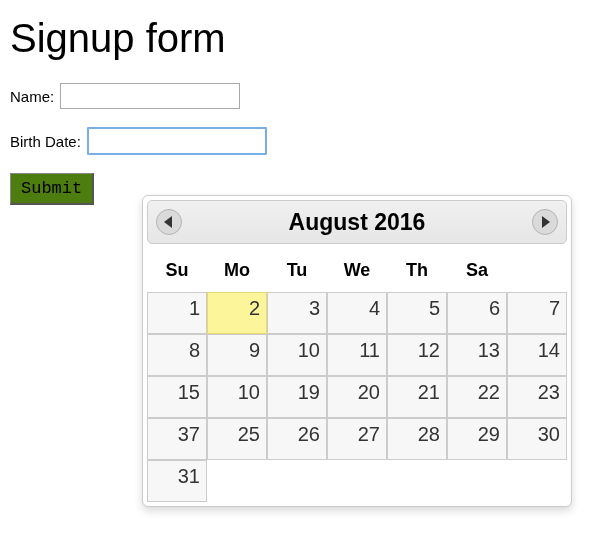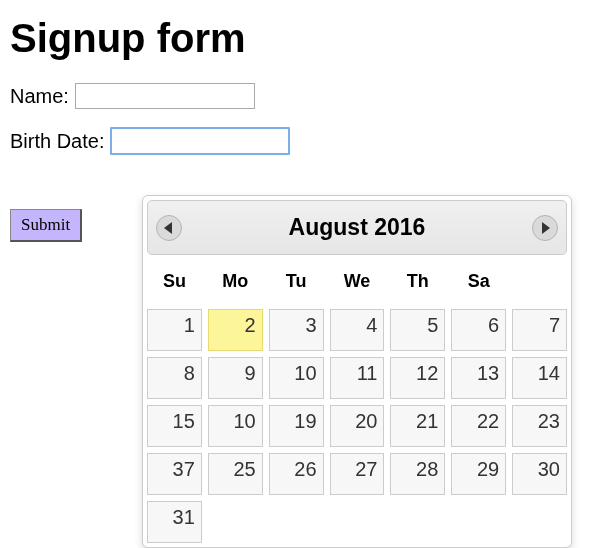"Signup form" h1 { font-weight: bold -> normal }
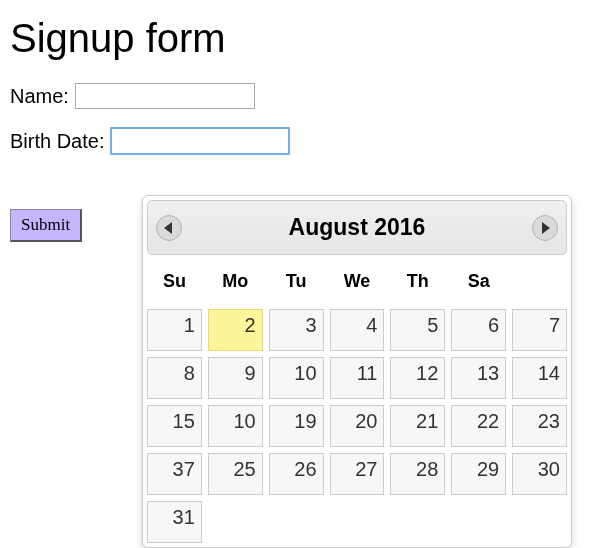"Name:" .form-row label { font-size: 20px -> 15px }
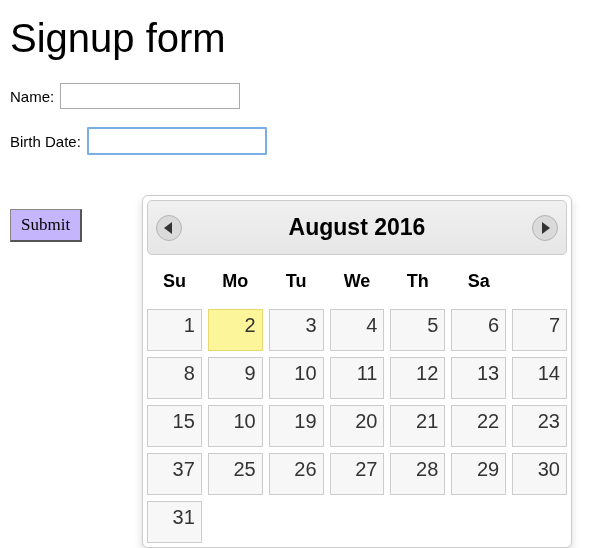"Submit" .submit-btn { background: #c4b5fd -> #4d7c0f; font-family: Liberation Serif, serif -> Liberation Mono, monospace; margin-top: 36px -> none }
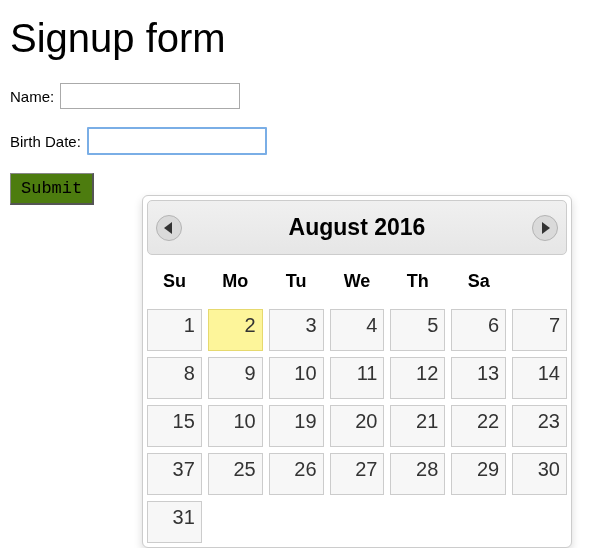"August 2016" .dp-header { height: 55px -> 44px }
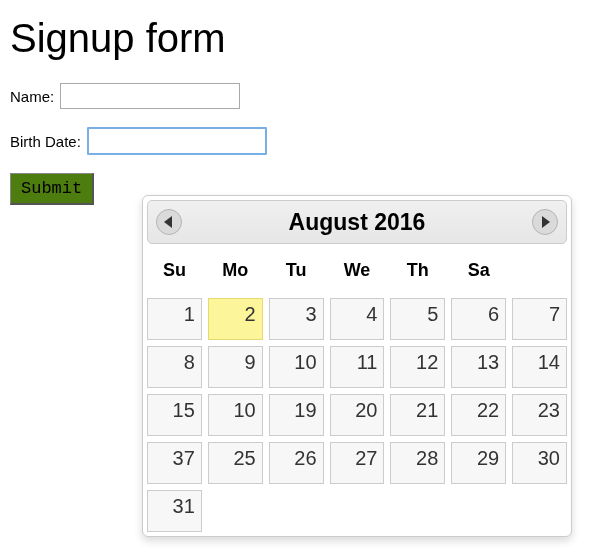"Su" .dp-grid { gap: 6px -> 0 }
